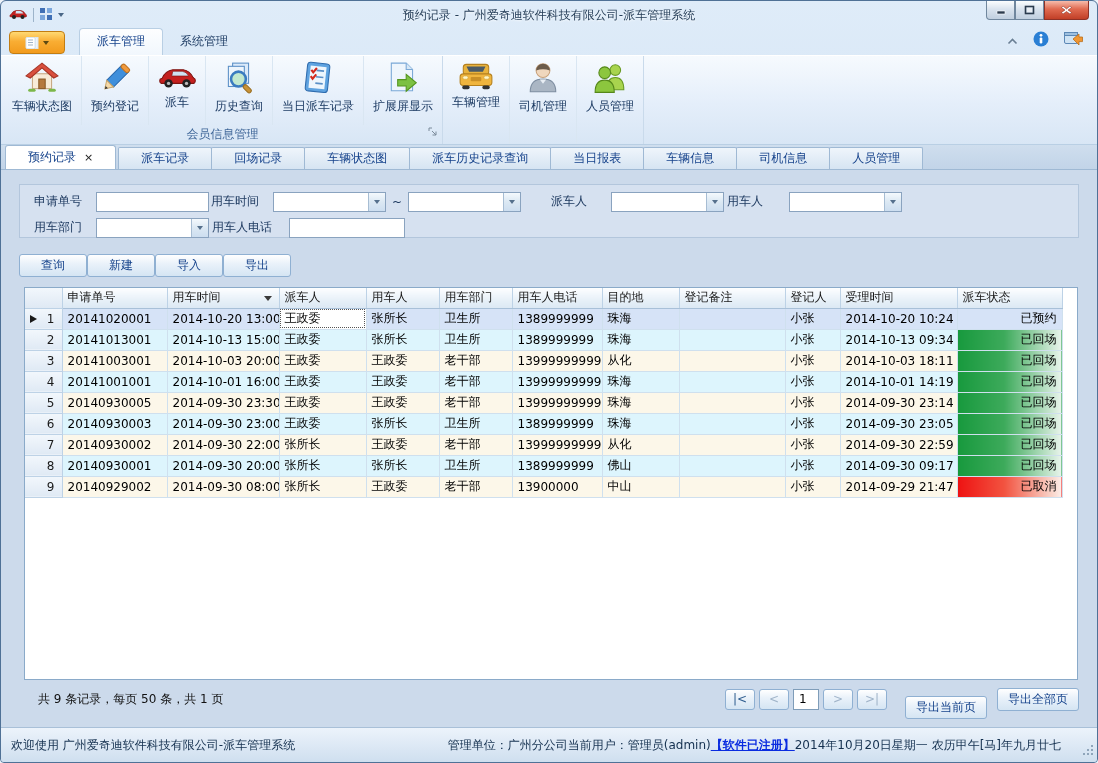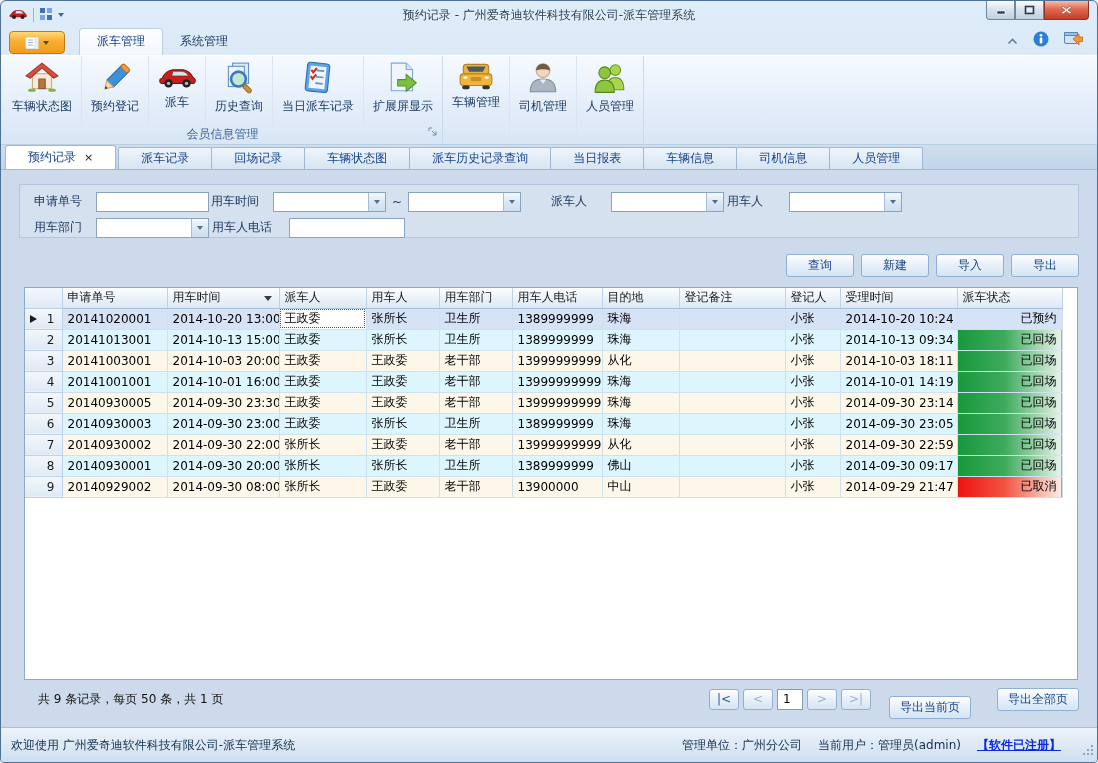"查询" .btnrow { gap: 7px -> none; justify-content: flex-end -> flex-start }
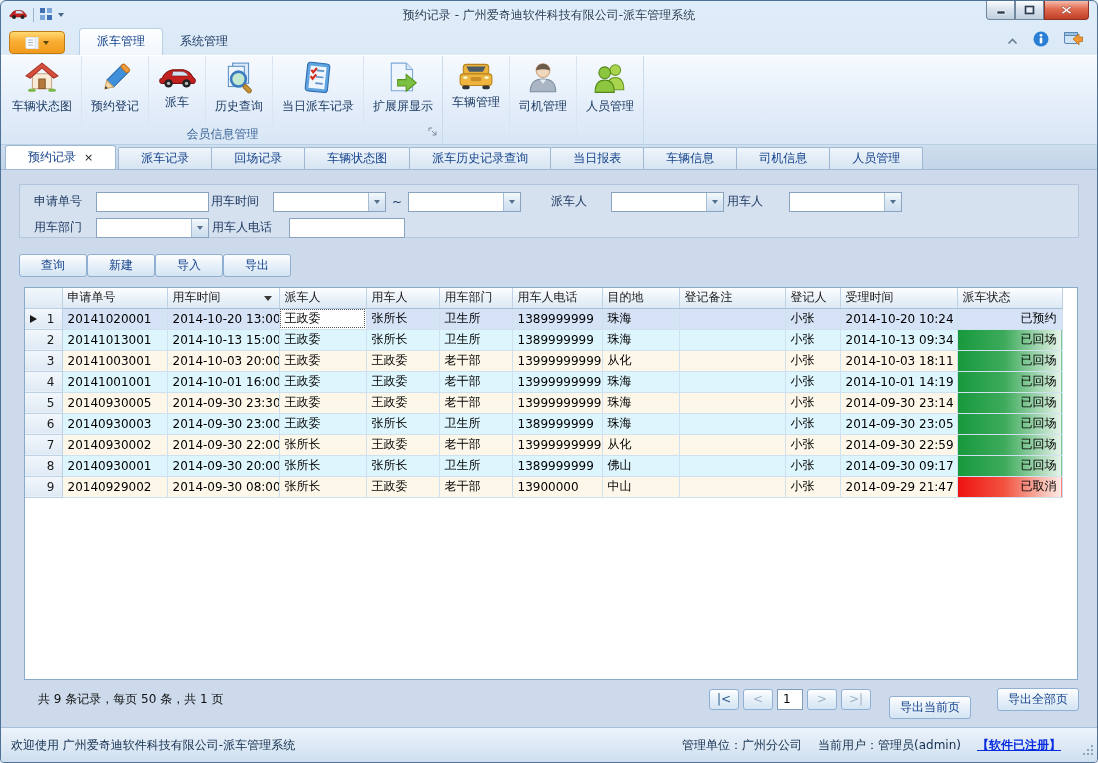"导出全部页" .exbtn2 { margin-left: 22px -> 6px }
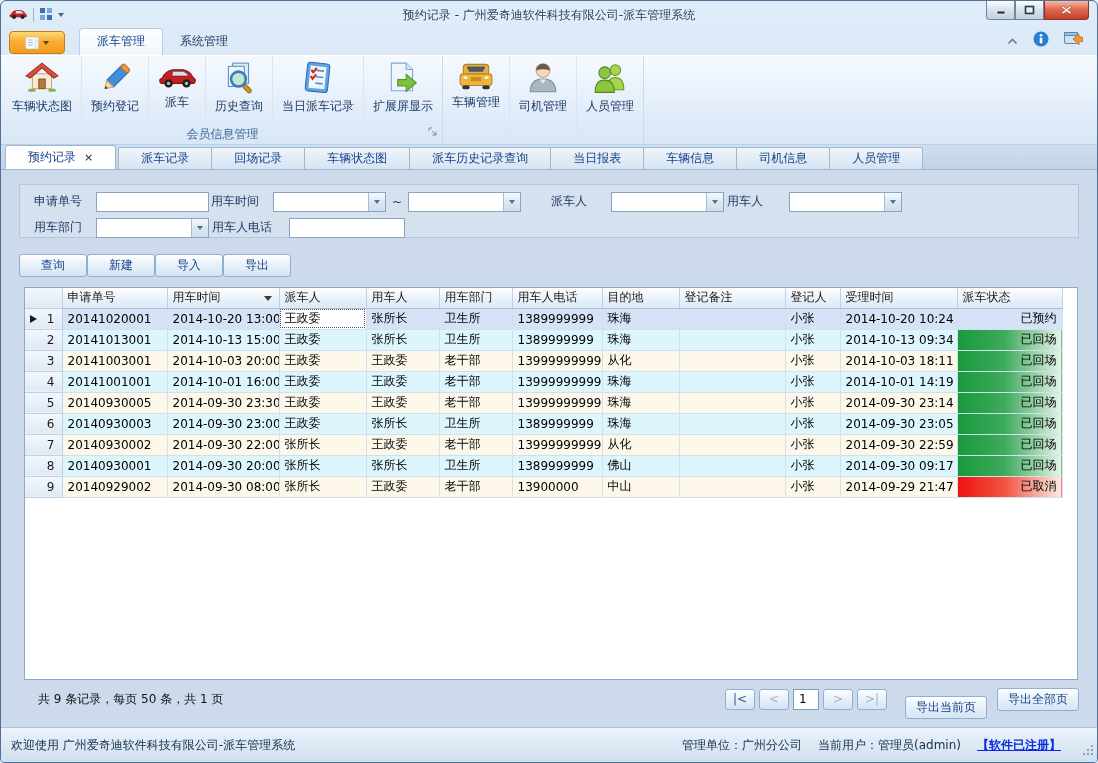"管理单位：广州分公司" .sbright { gap: 16px -> none }
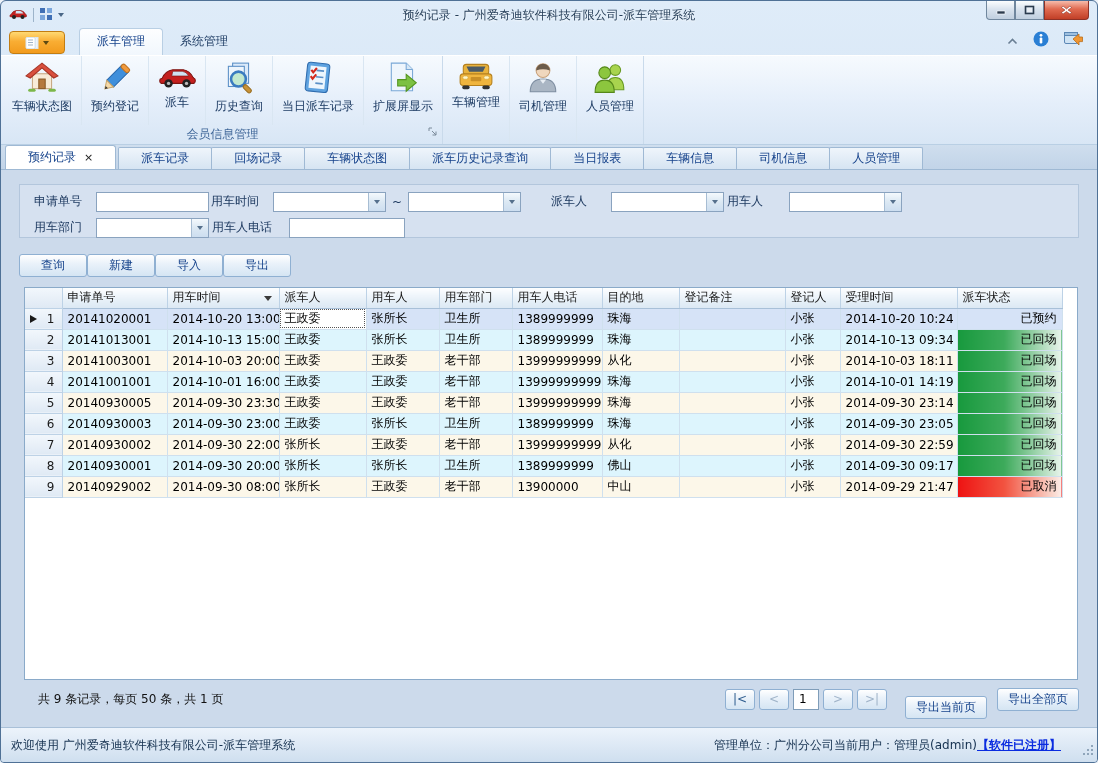"2014年10月20日星期一 农历甲午[马]年九月廿七" span { html: none -> <span>2014年10月20日星期一 农历甲午[马]年九月廿七</span> }
